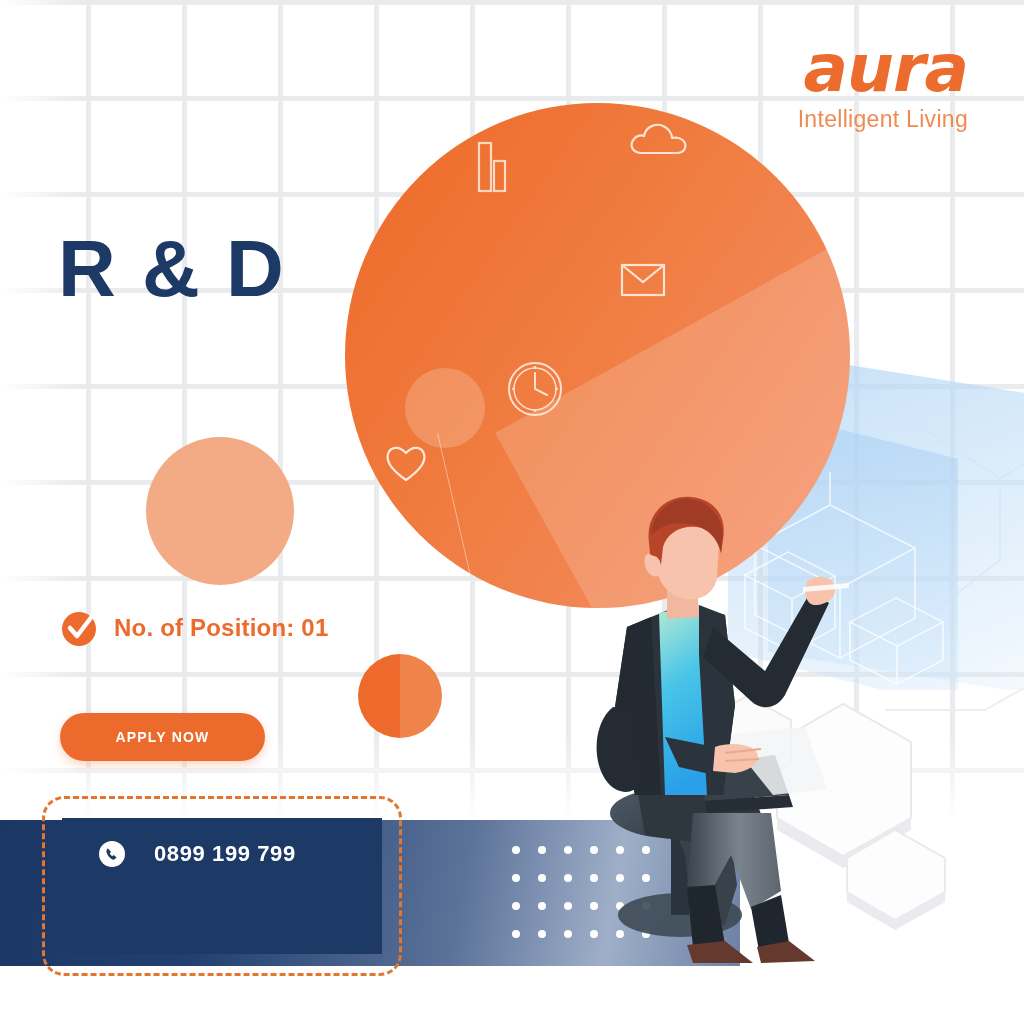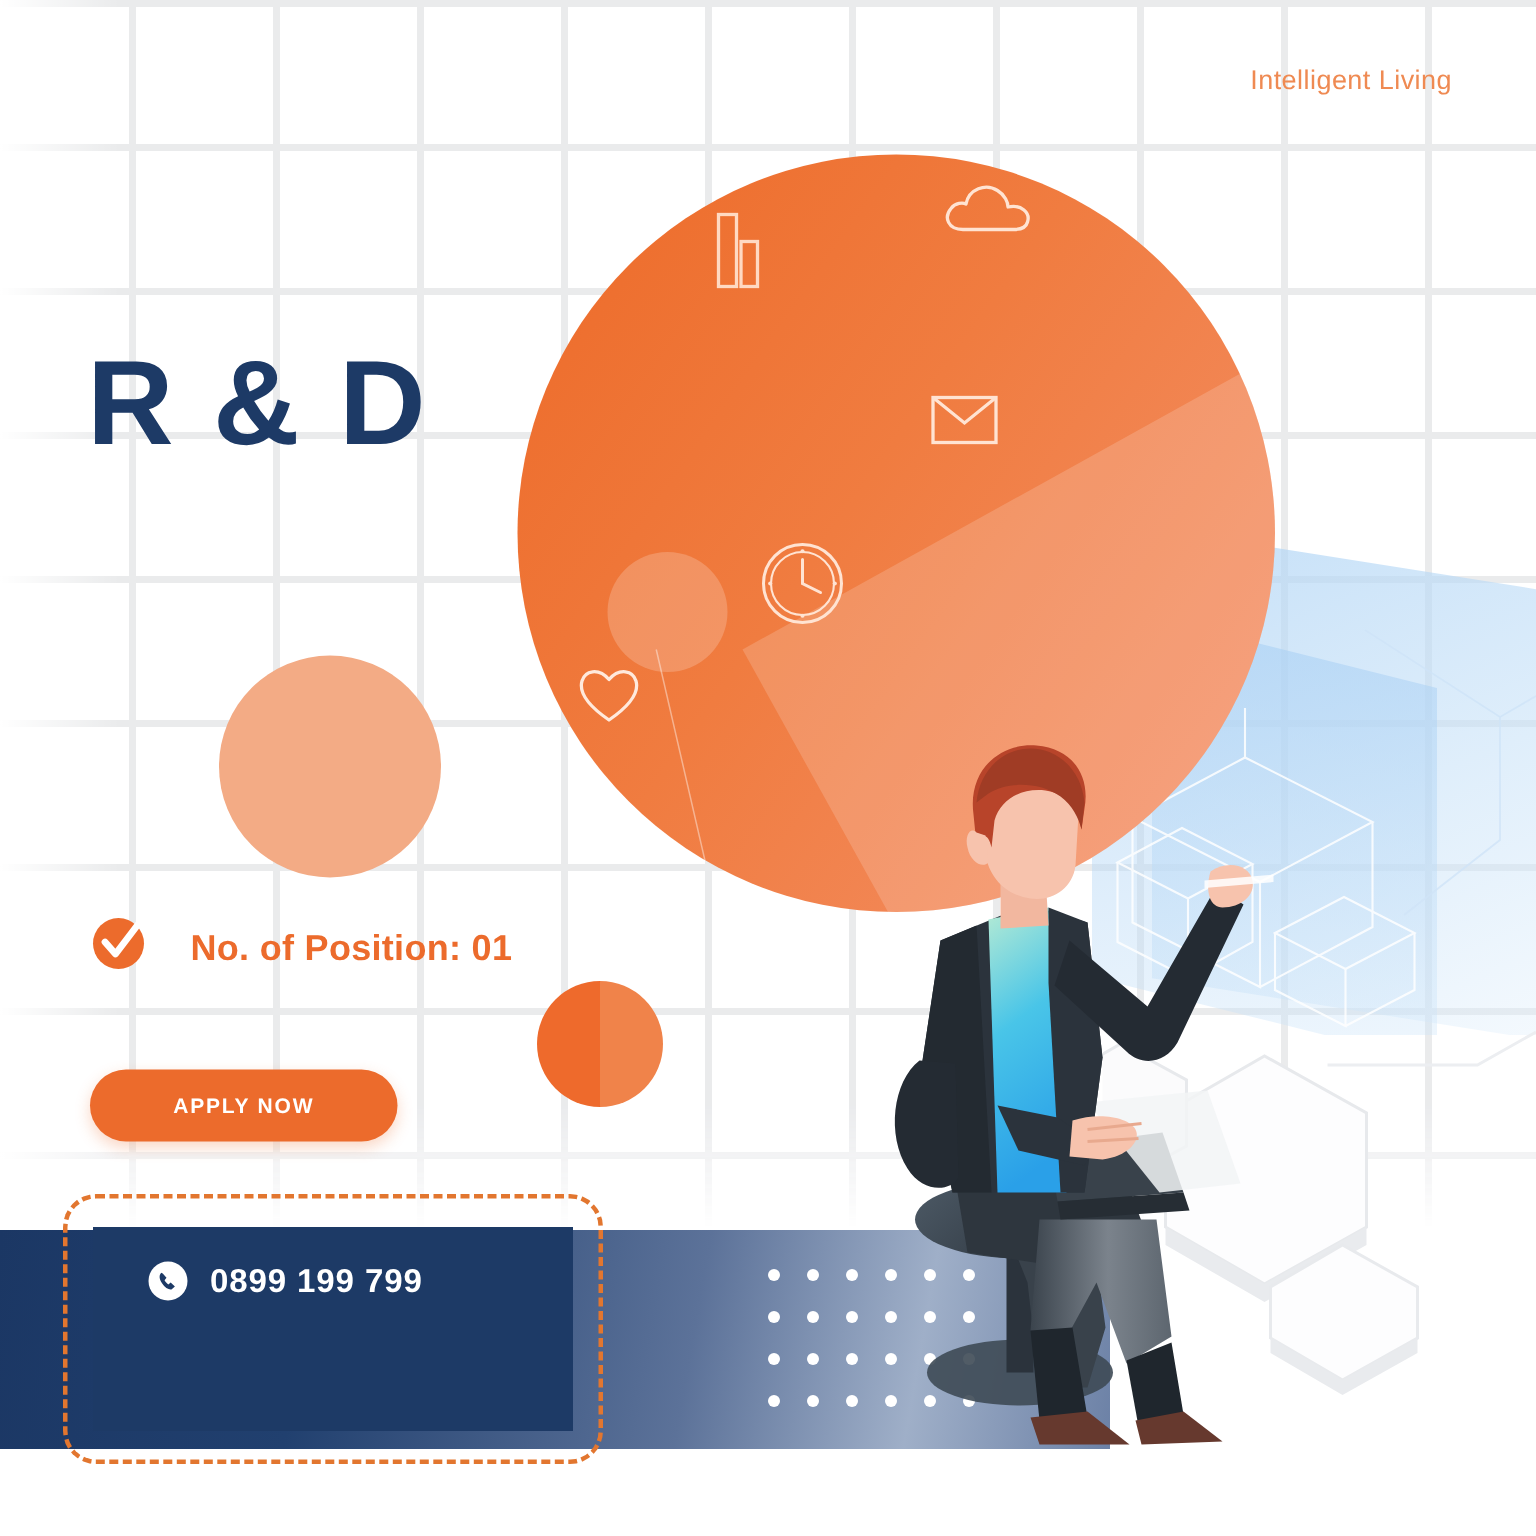"aura" div.logo-word { html: none -> <div>aura</div> }
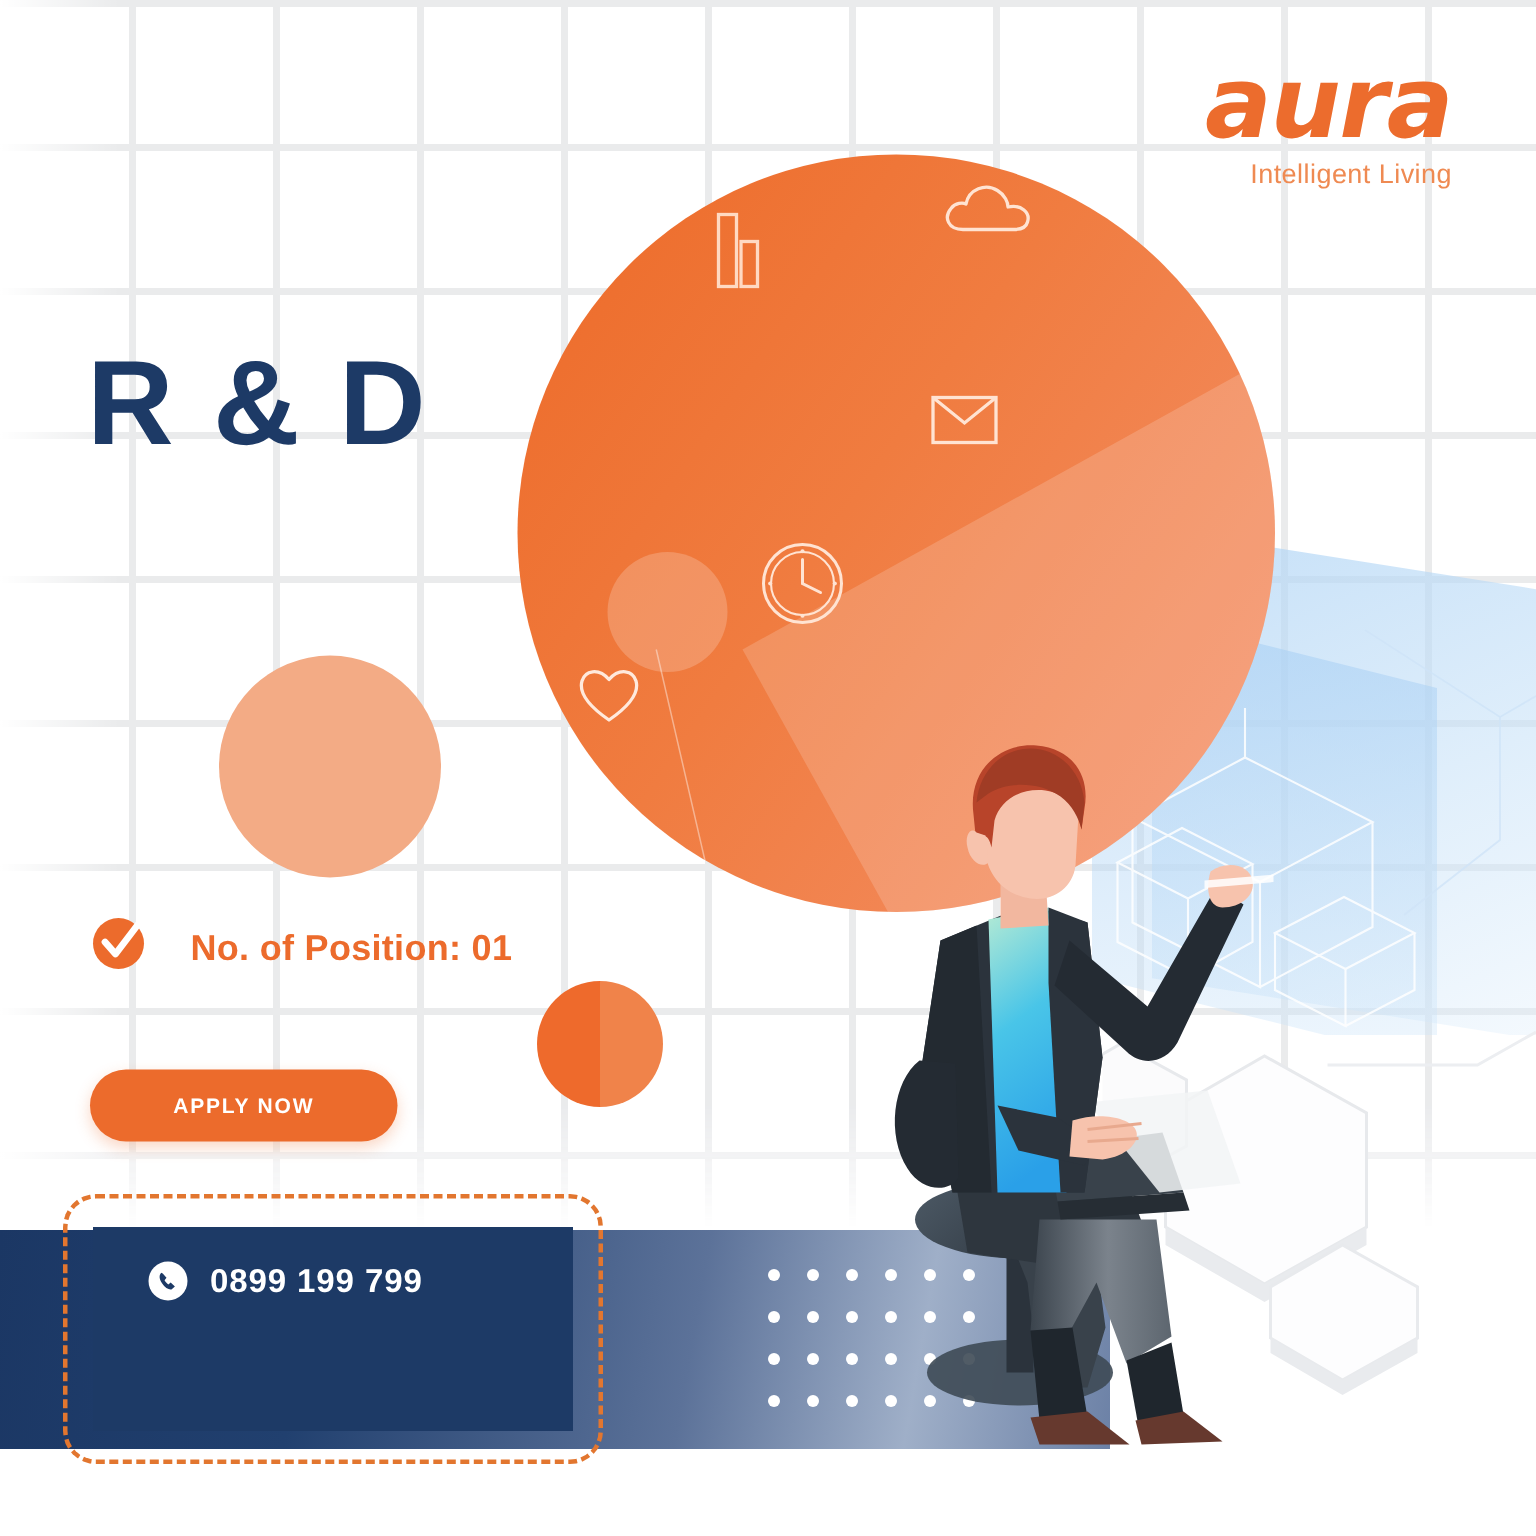"Intelligent Living" .logo-tag { font-size: 18px -> 23px }
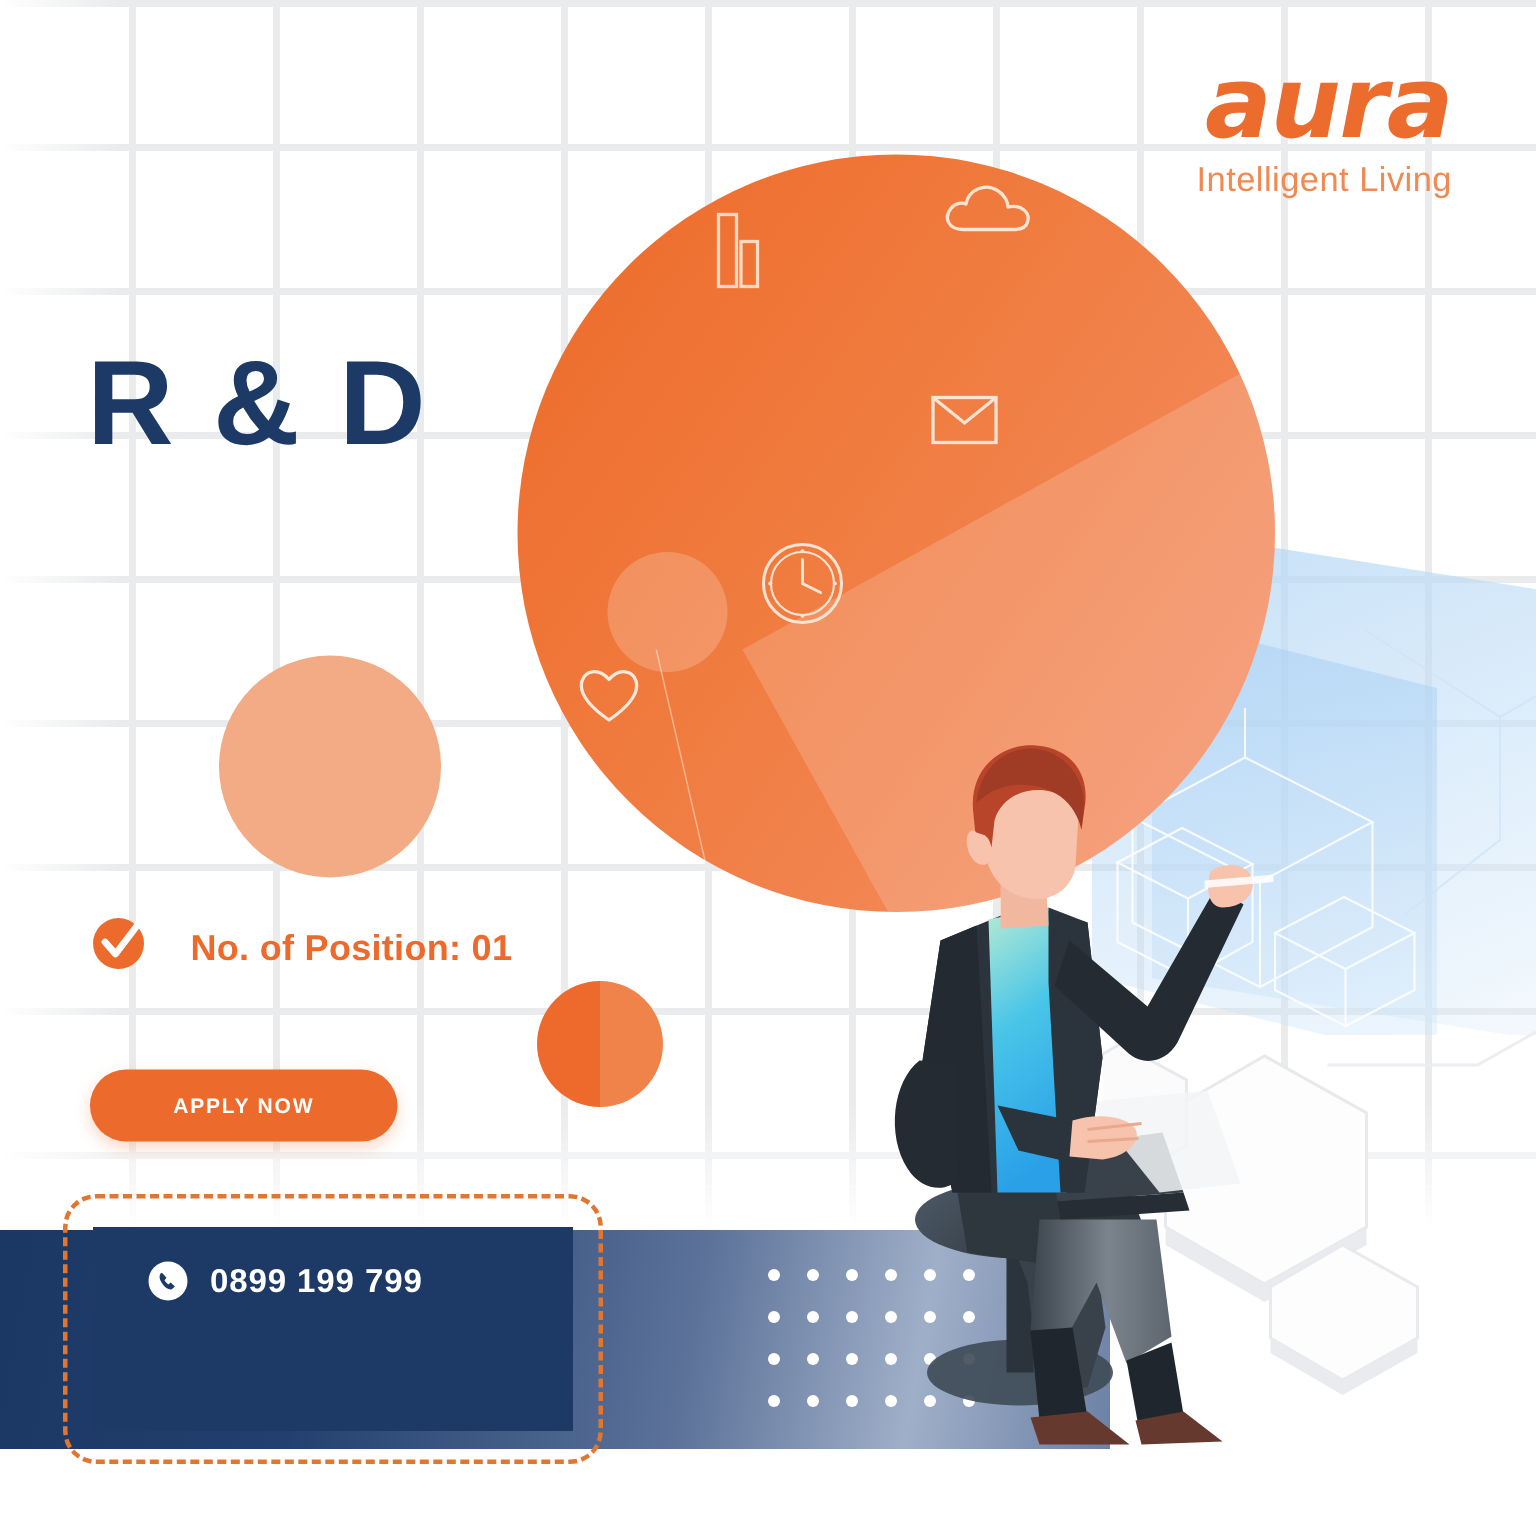"No. of Position: 01" .positions { align-items: flex-end -> center; gap: 29px -> 16px }
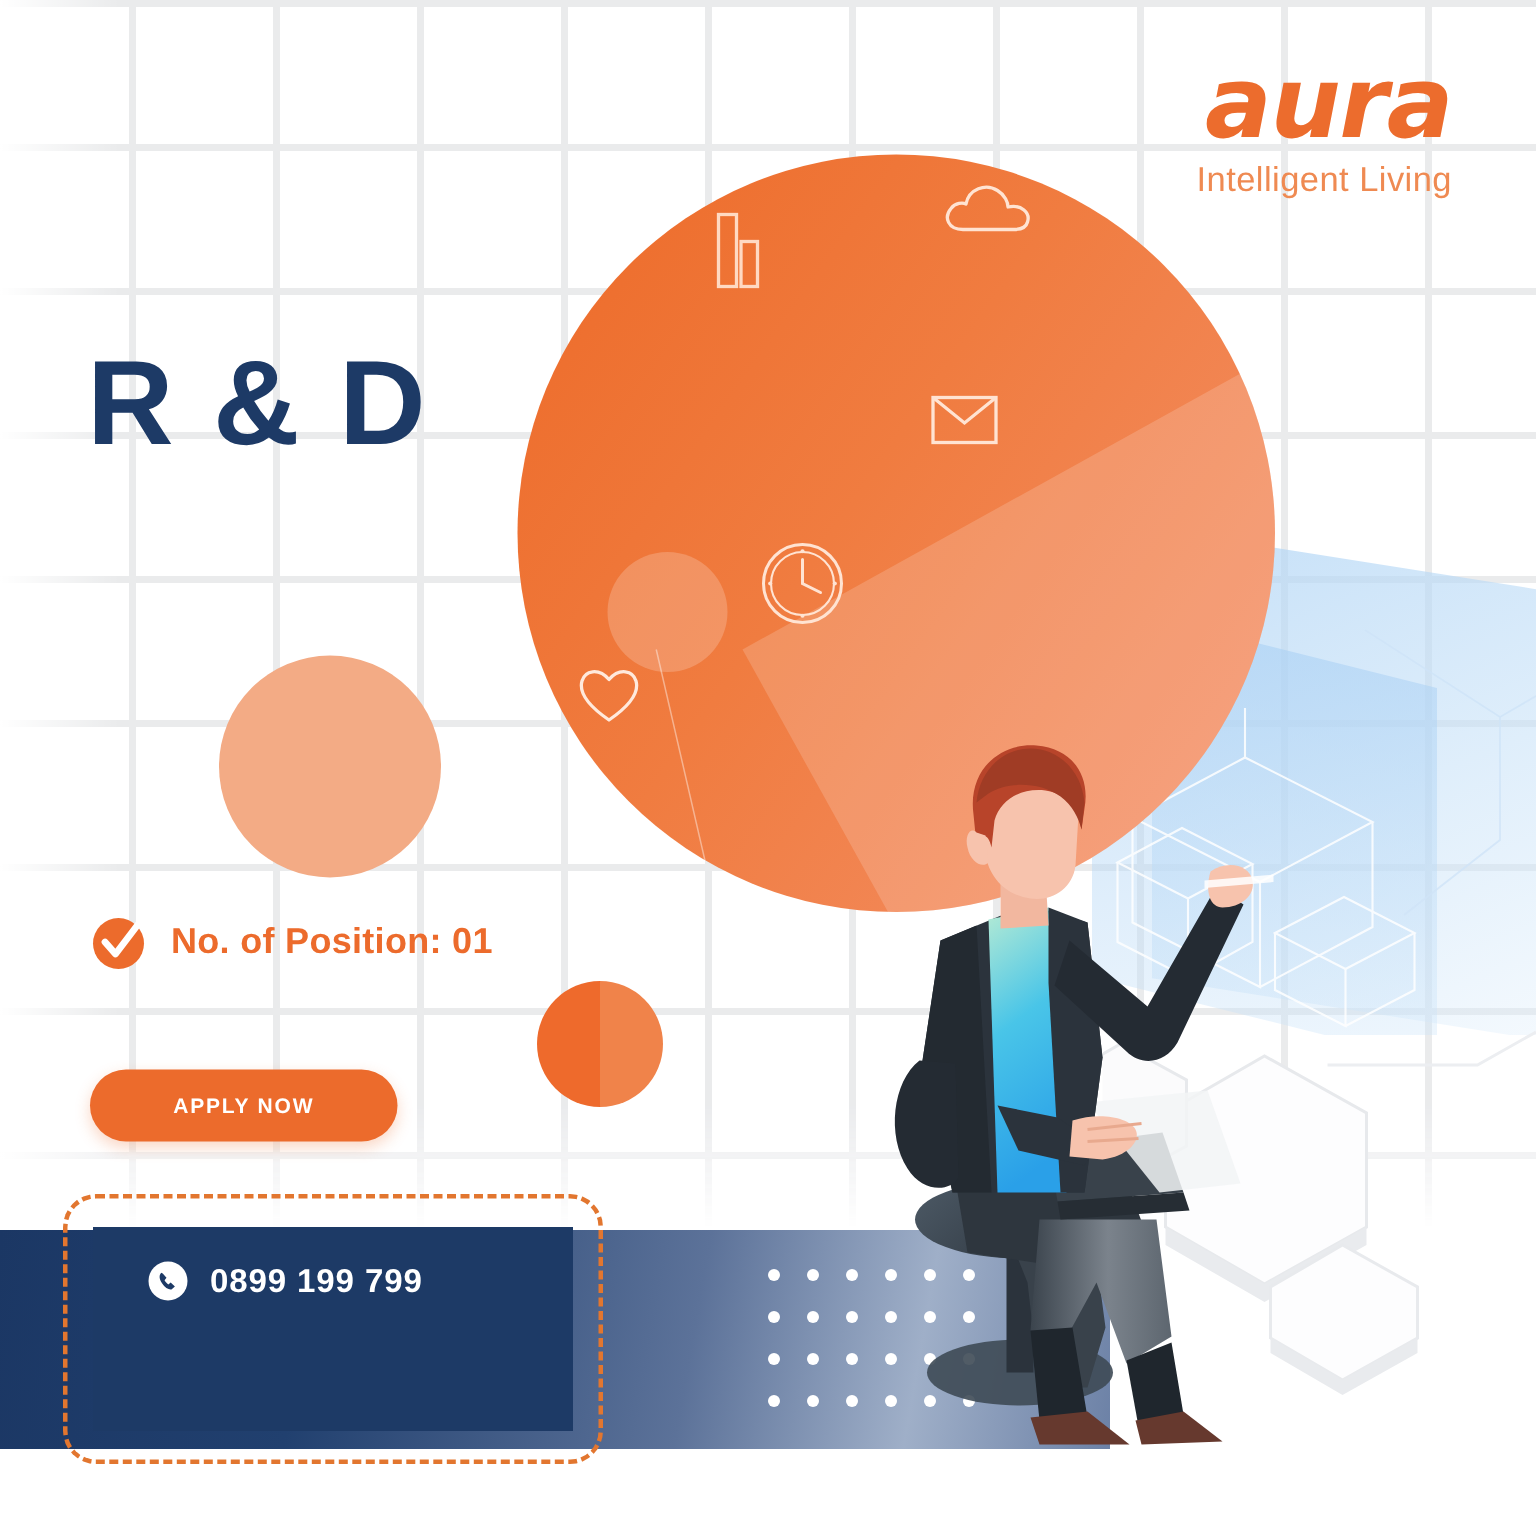"0899 199 799" .phone-row { gap: 14px -> 28px }
